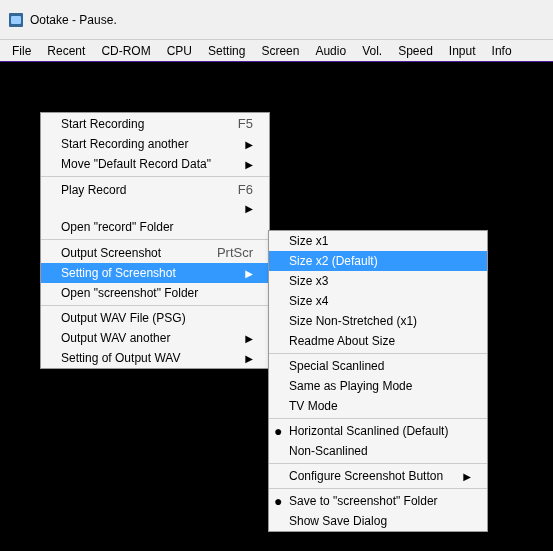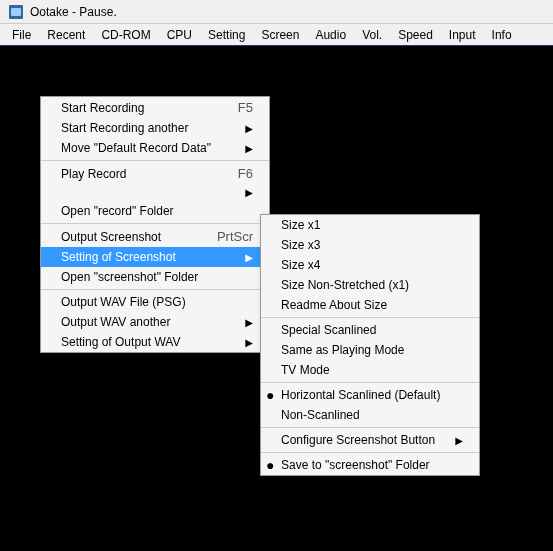"Ootake - Pause." .title-bar { height: 24px -> 40px }
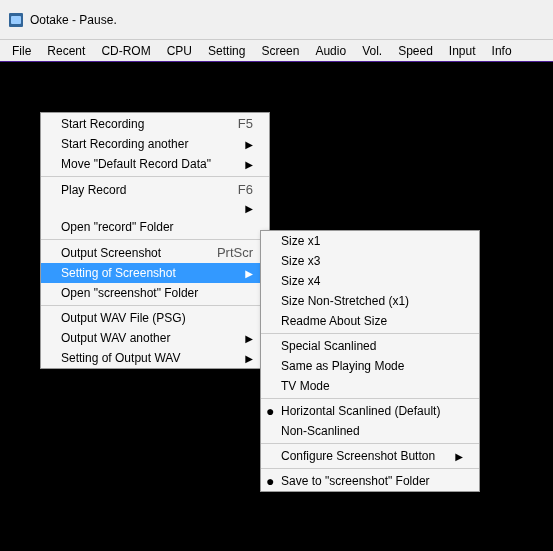"Size x1" .screenshot-submenu { left: 260px -> 268px }
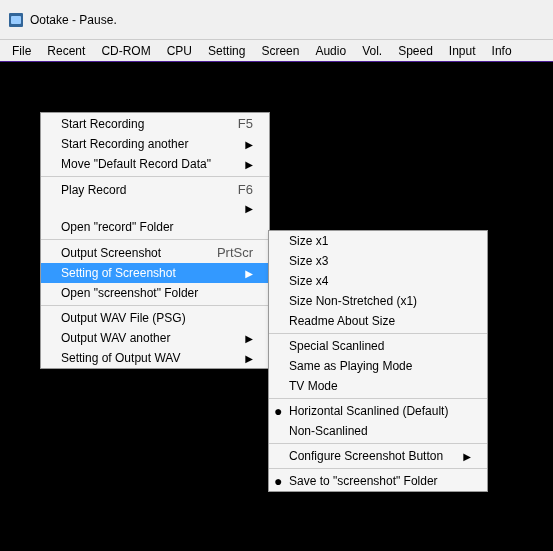"Size x2 (Default)" div.dropdown-item { html: none -> <div> <span>●</span> <span>Size x2 (Default)</span> </div> }
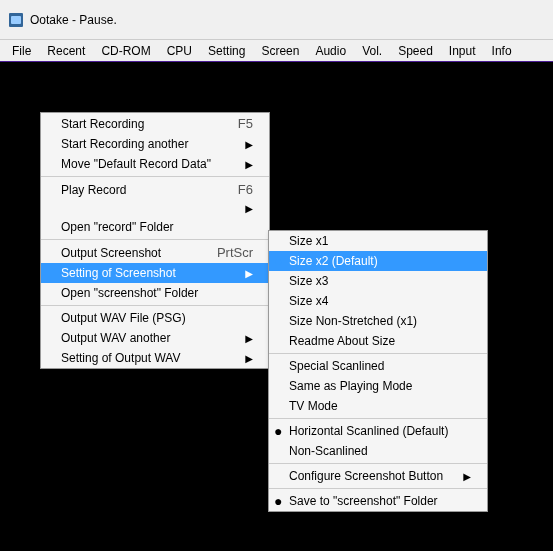"Show Save Dialog" div.dropdown-item { html: none -> <div> <span>Show Save Dialog</span> </div> }
